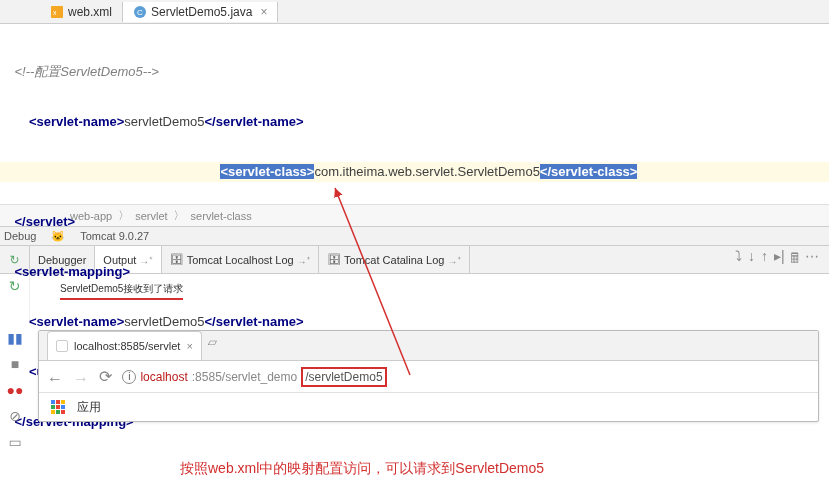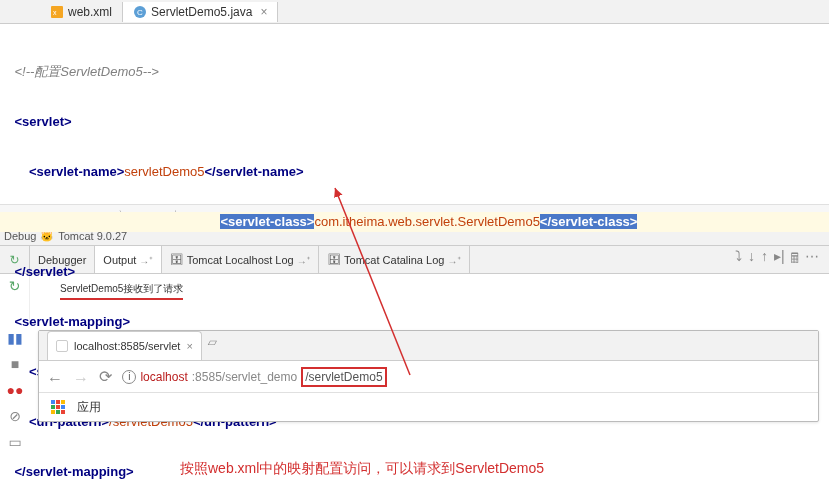"<servlet>" div.line { html: <div> <span>&lt;servlet&gt;</span></div> -> none }
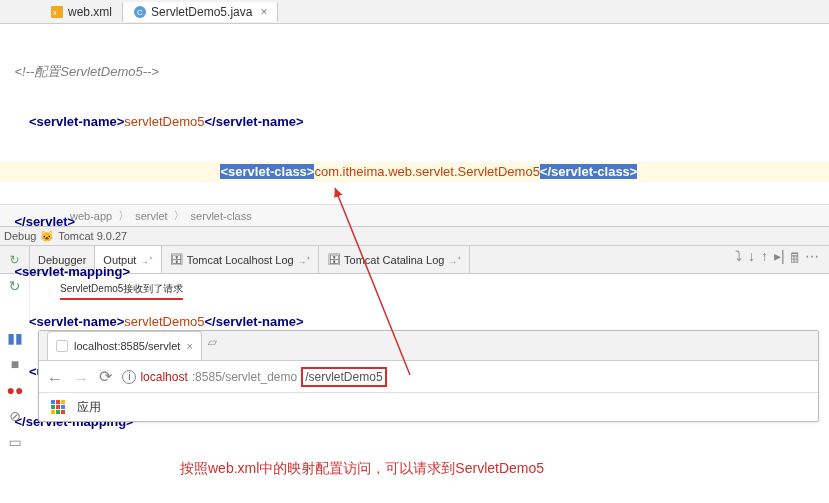"servletDemo5" .c-text { color: #c2410c -> #404040 }
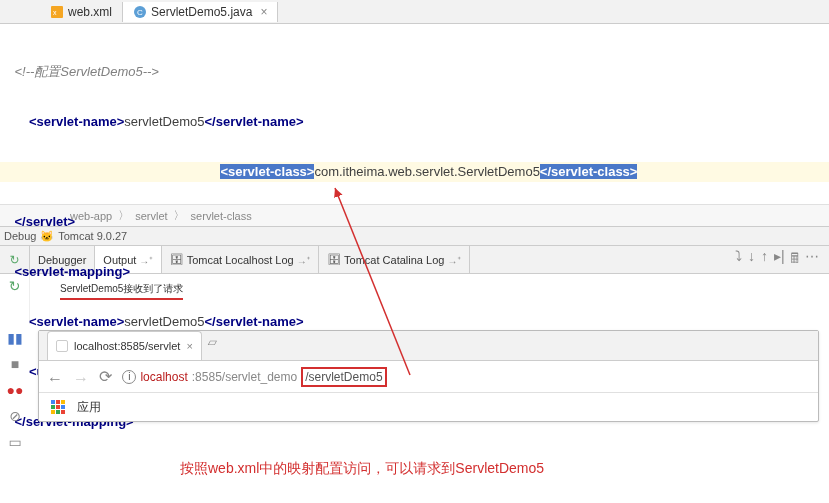"Debug" .debug-bar { gap: 4px -> 15px }
